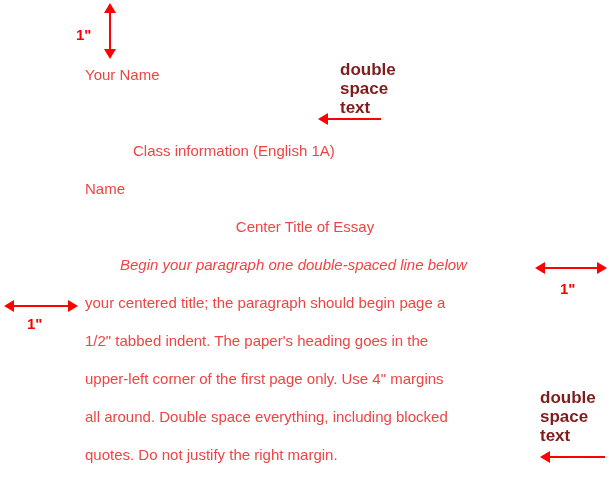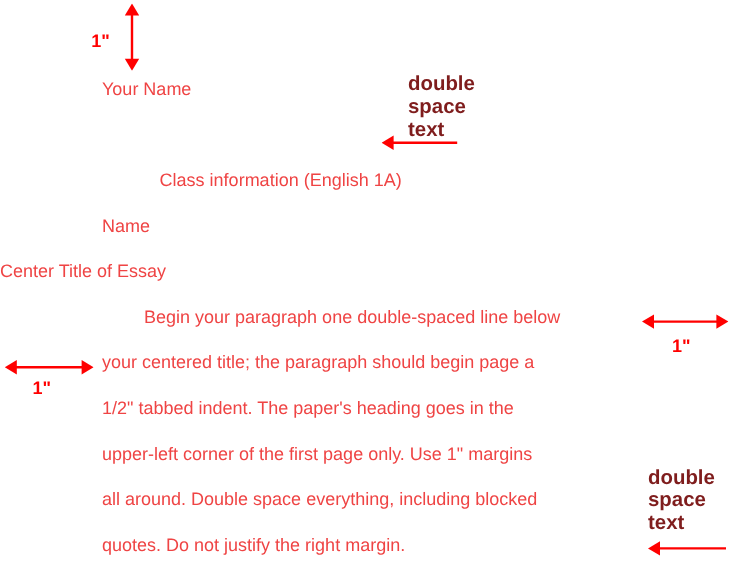"Center Title of Essay" .title-line { text-align: none -> center }
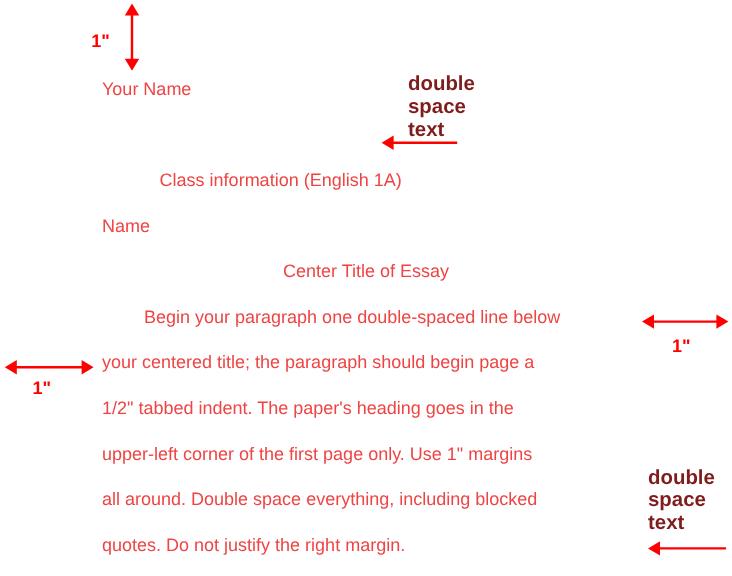"Begin your paragraph one double-spaced" div.bline { font-style: none -> italic }
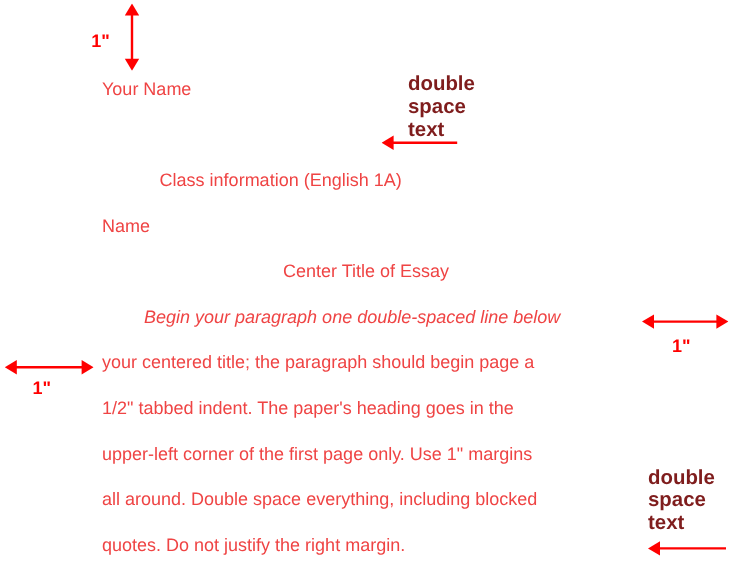"upper-left corner of the first" div.bline { text: 1 -> 4 }
